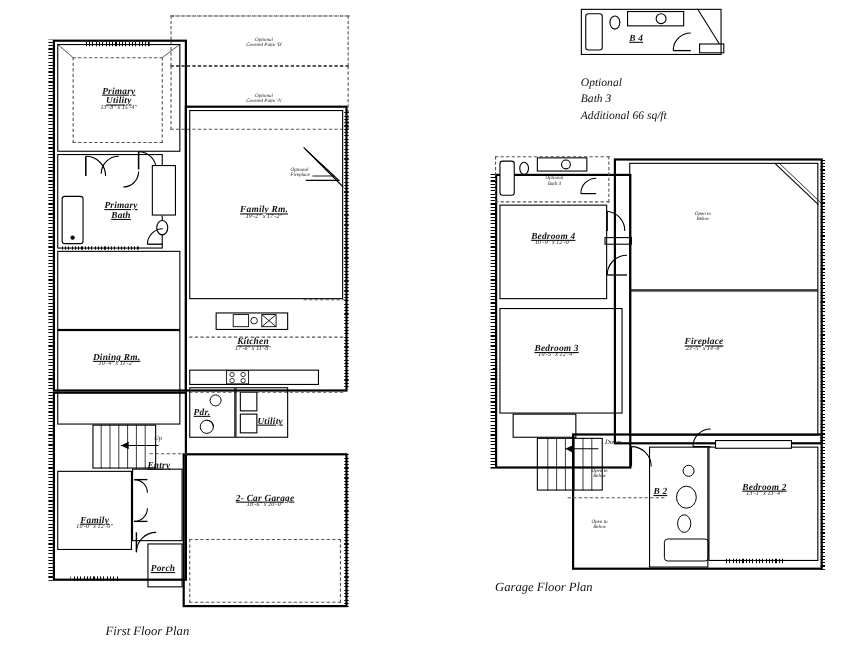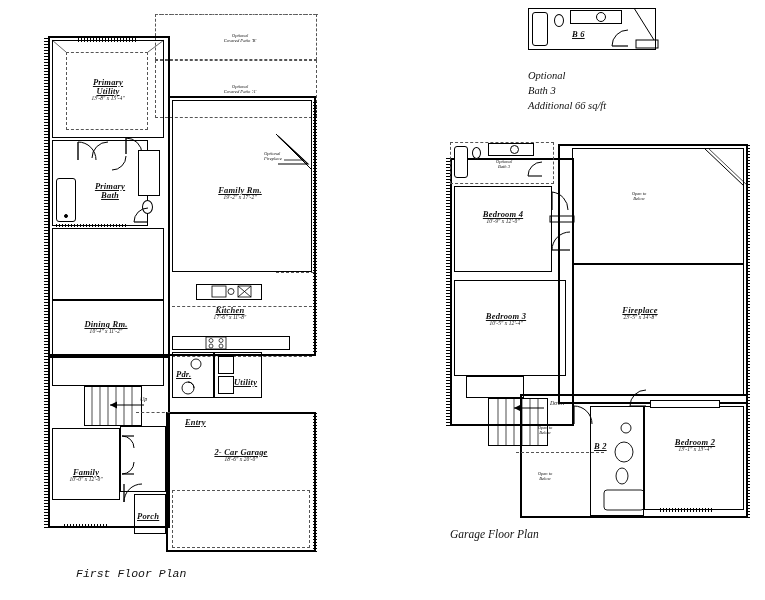"B 6" div.rm { text: 6 -> 4 }
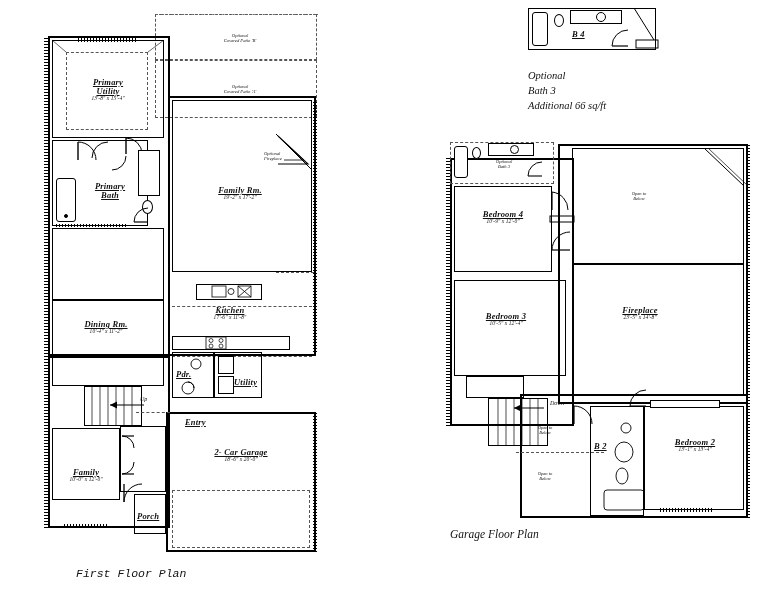"Entry" div.lbl { left: 149px -> 134px; padding-left: 36px -> none }
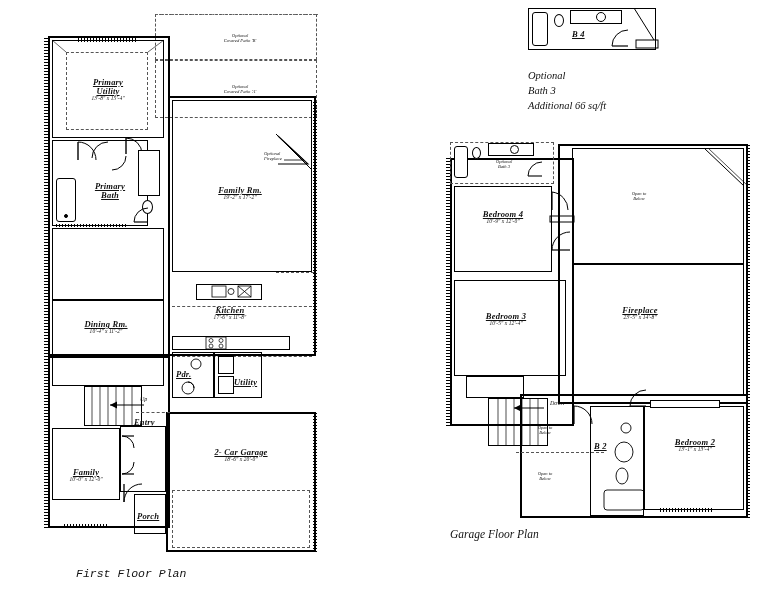"First Floor Plan" div.lbl { font-family: Liberation Mono, monospace -> none; left: 76px -> 96px }
